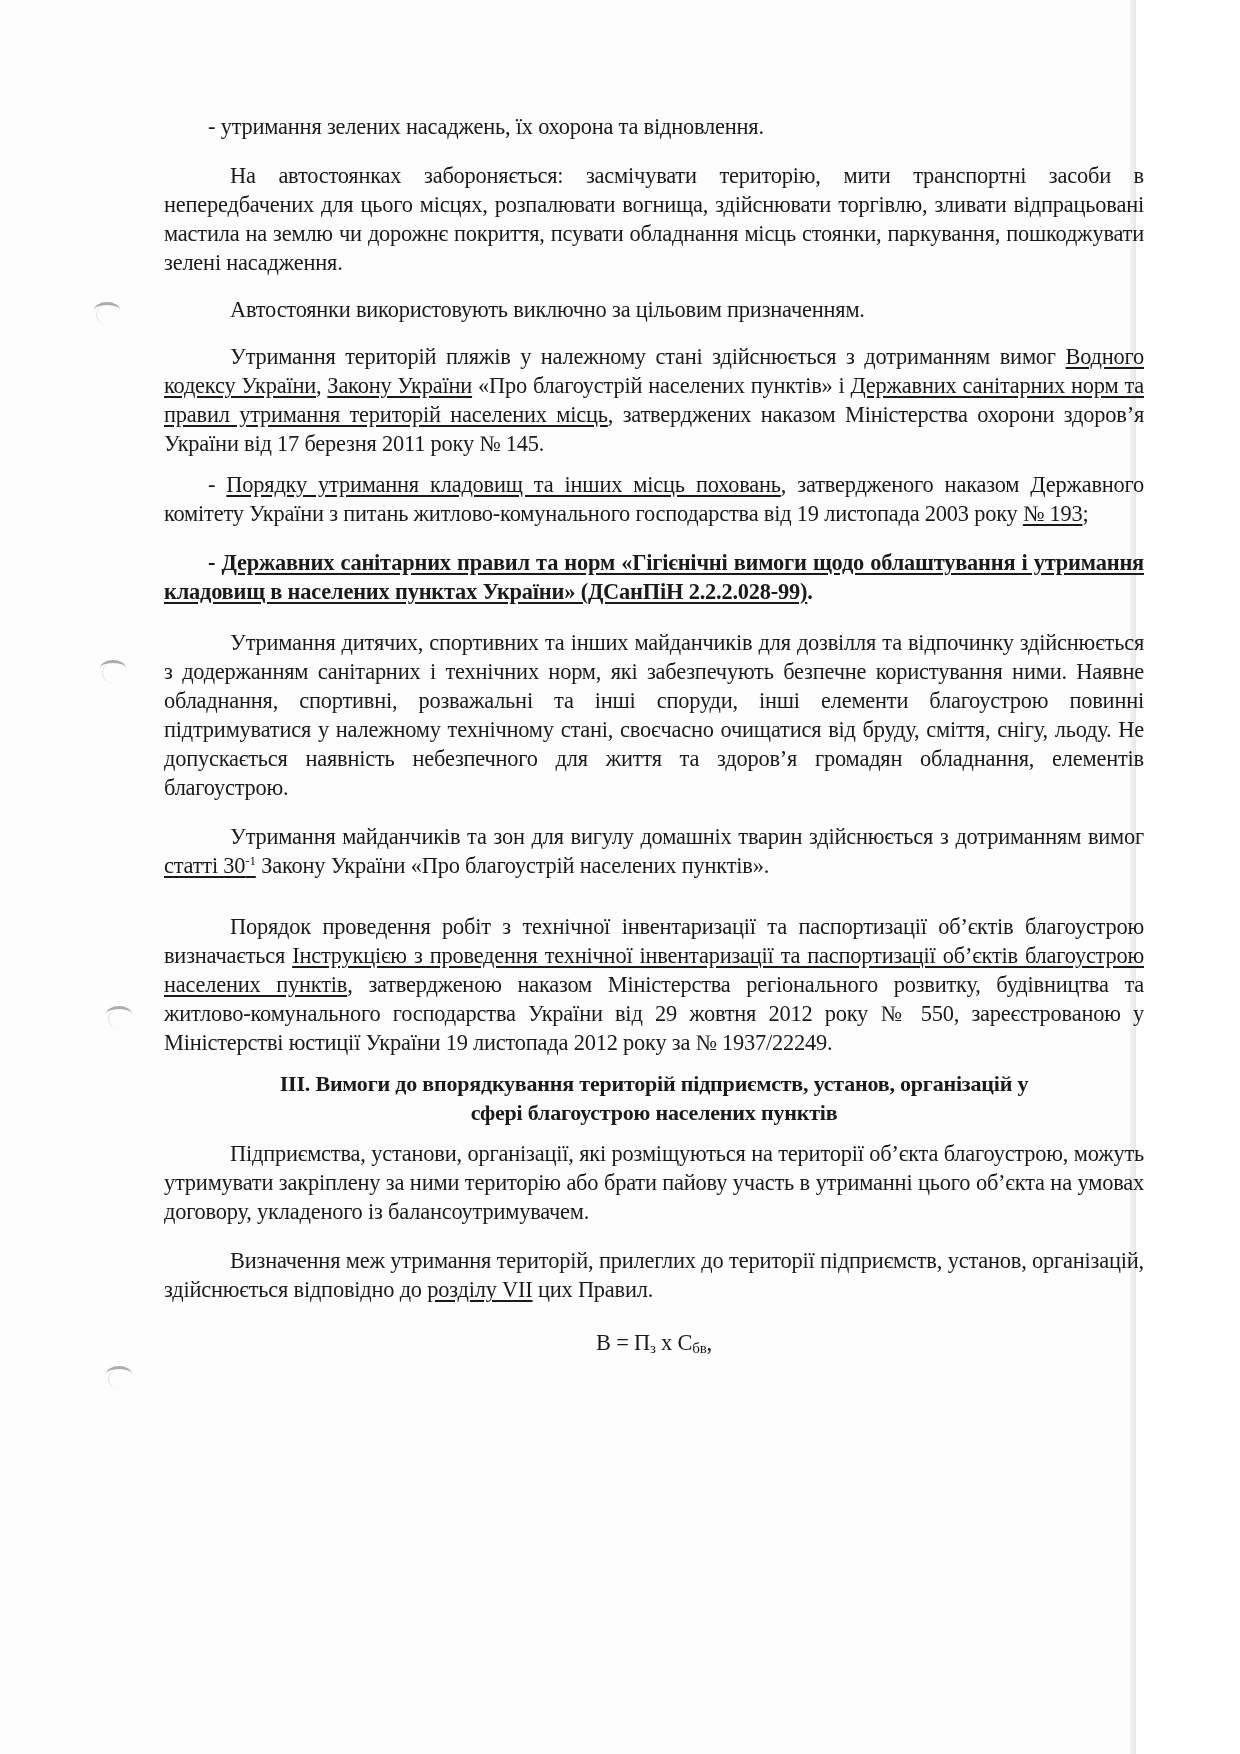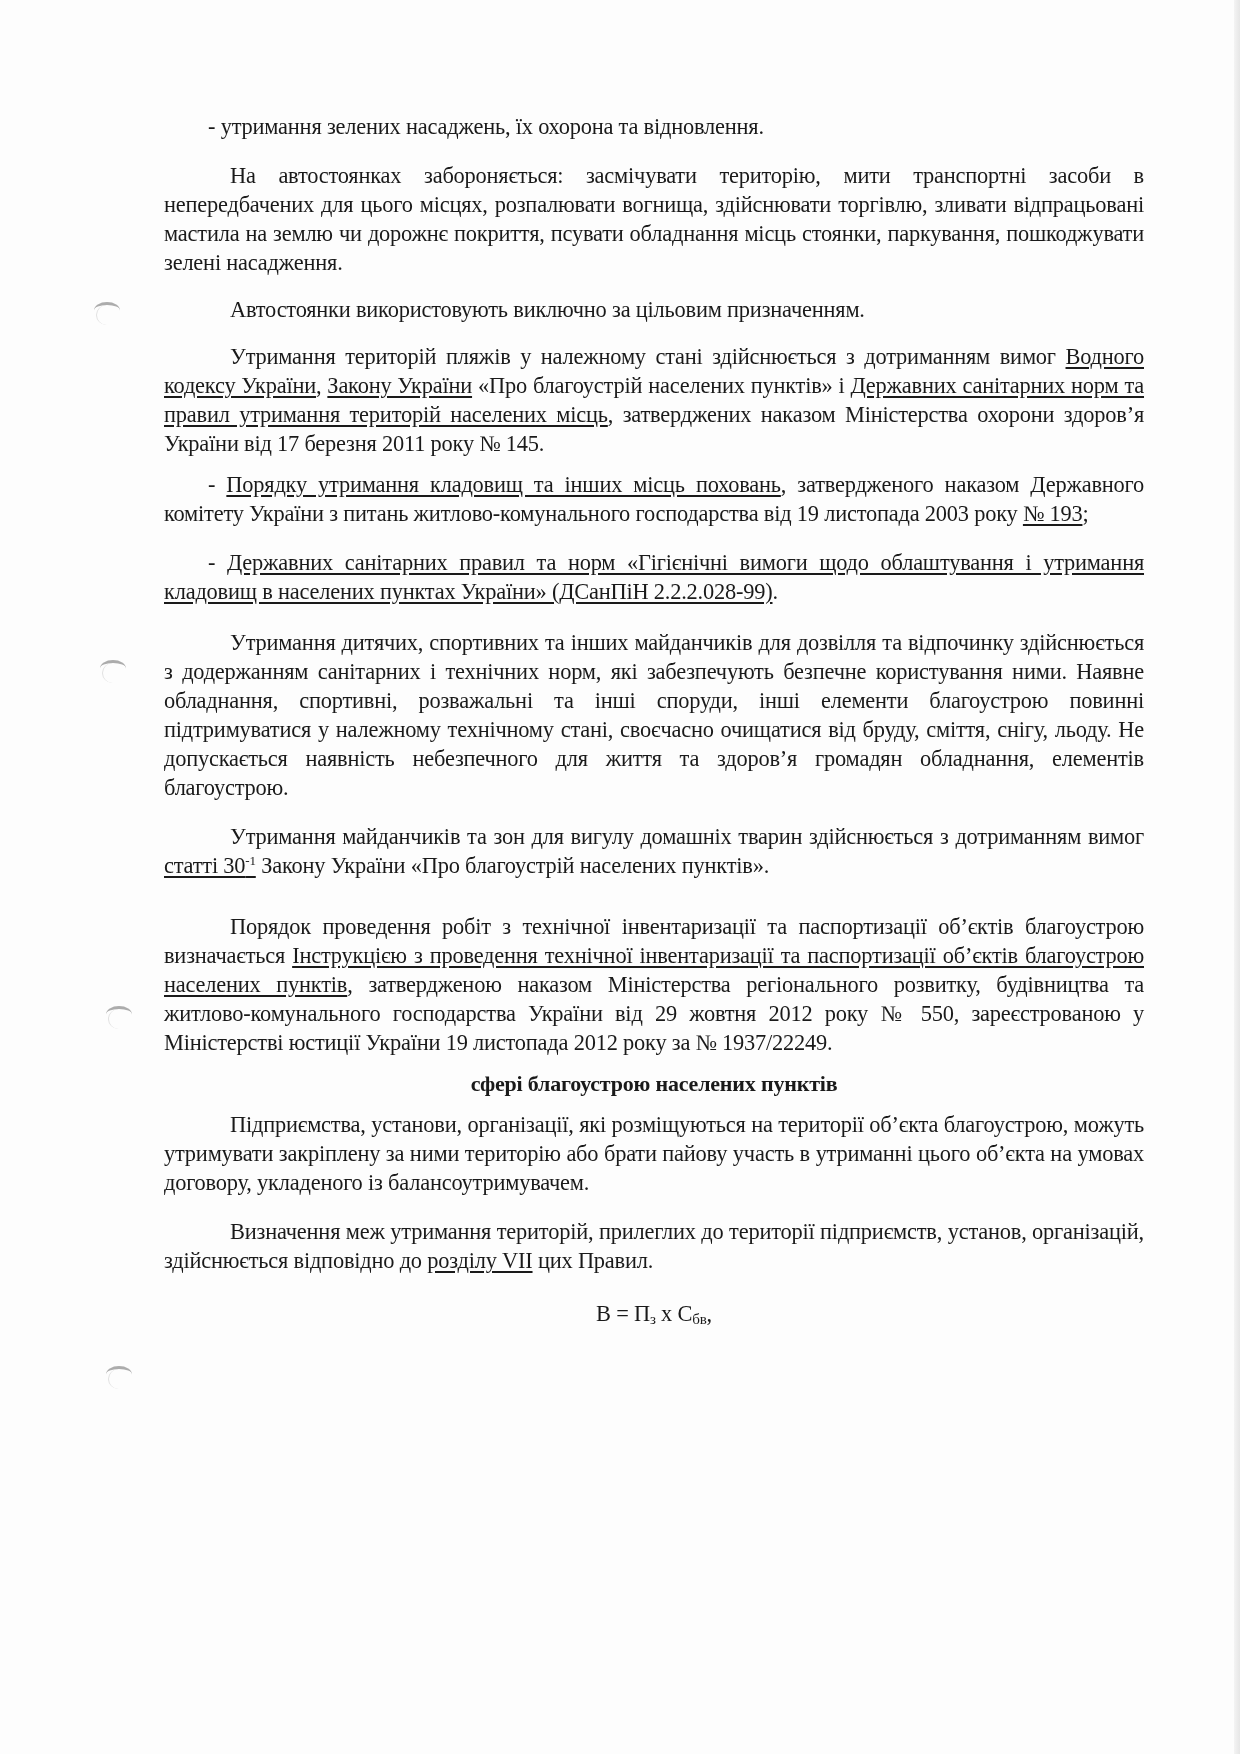"- утримання зелених насаджень, їх" .page { width: 1240px -> 1136px }
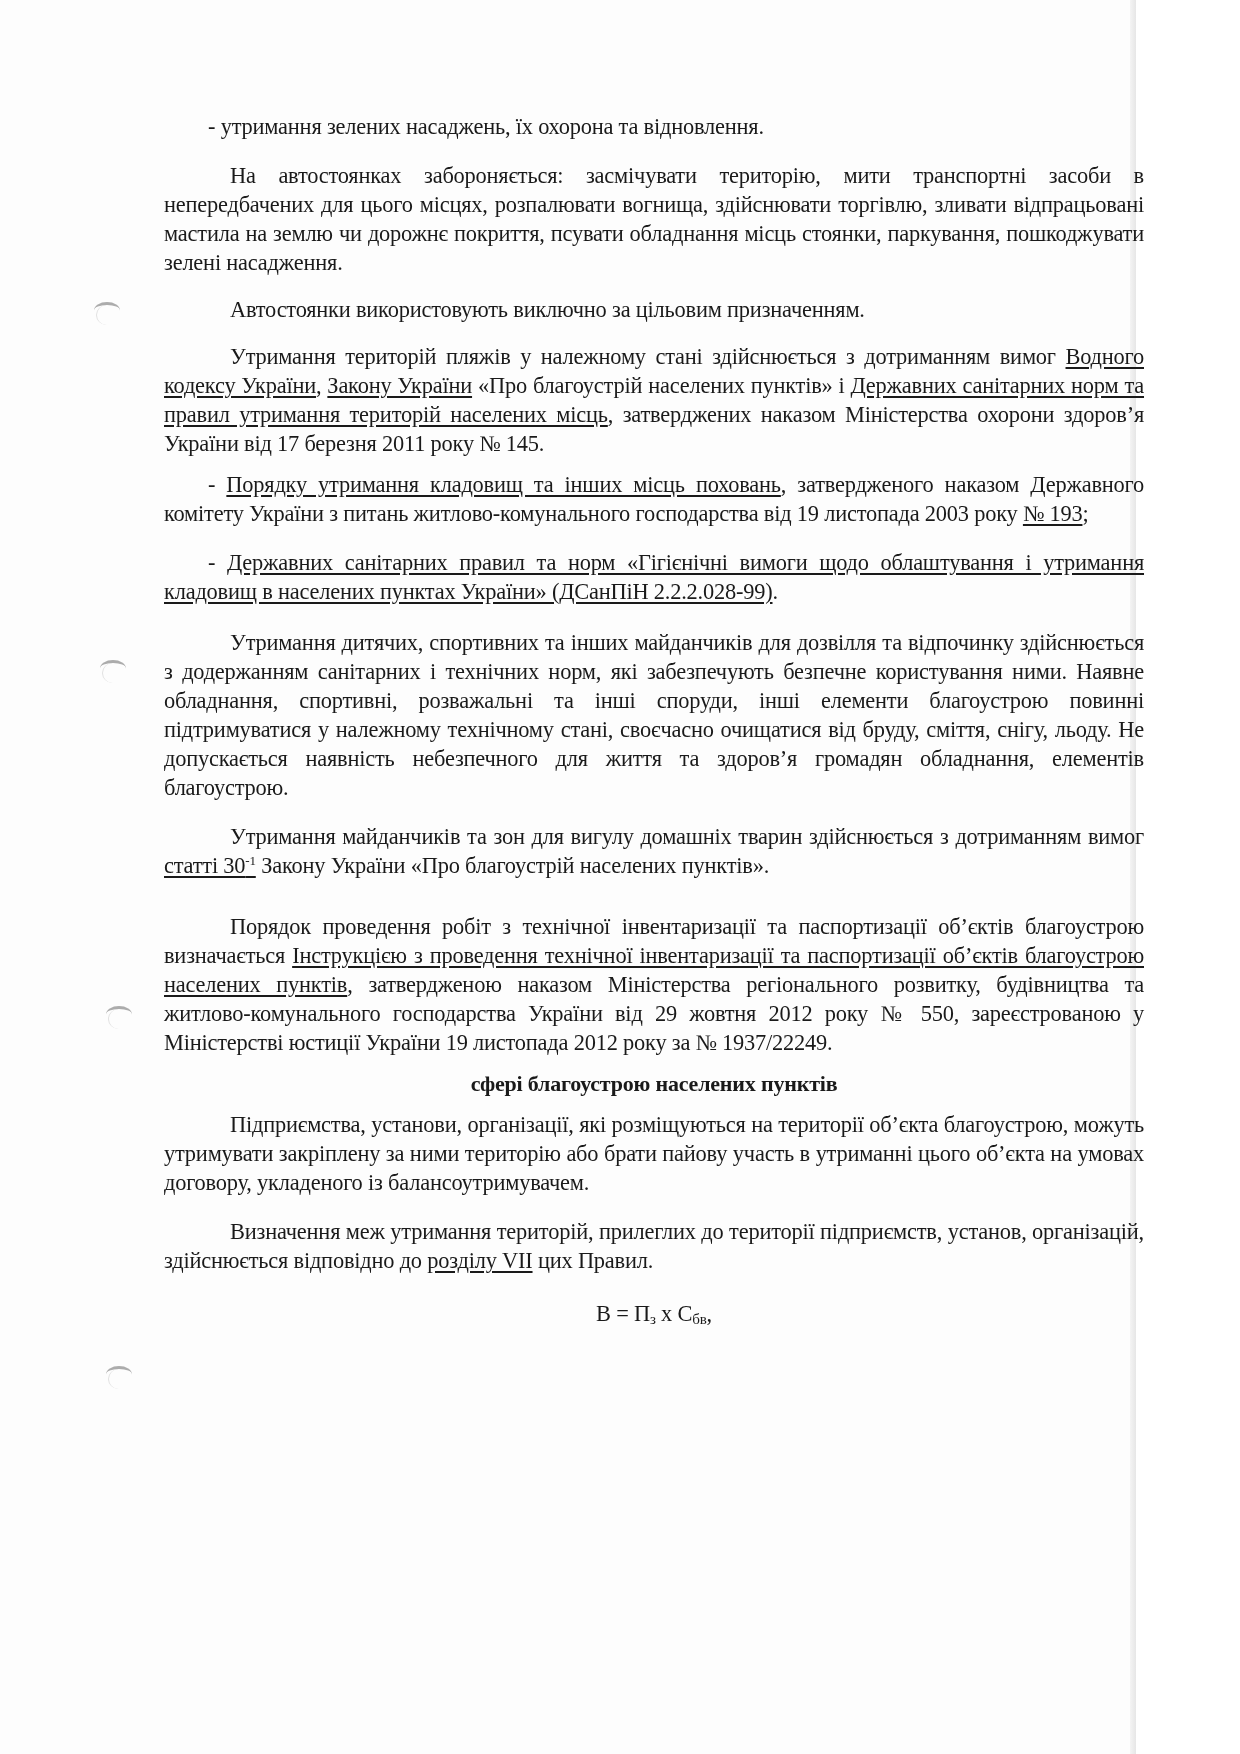"- Державних санітарних правил та" p.dash { font-weight: none -> bold }
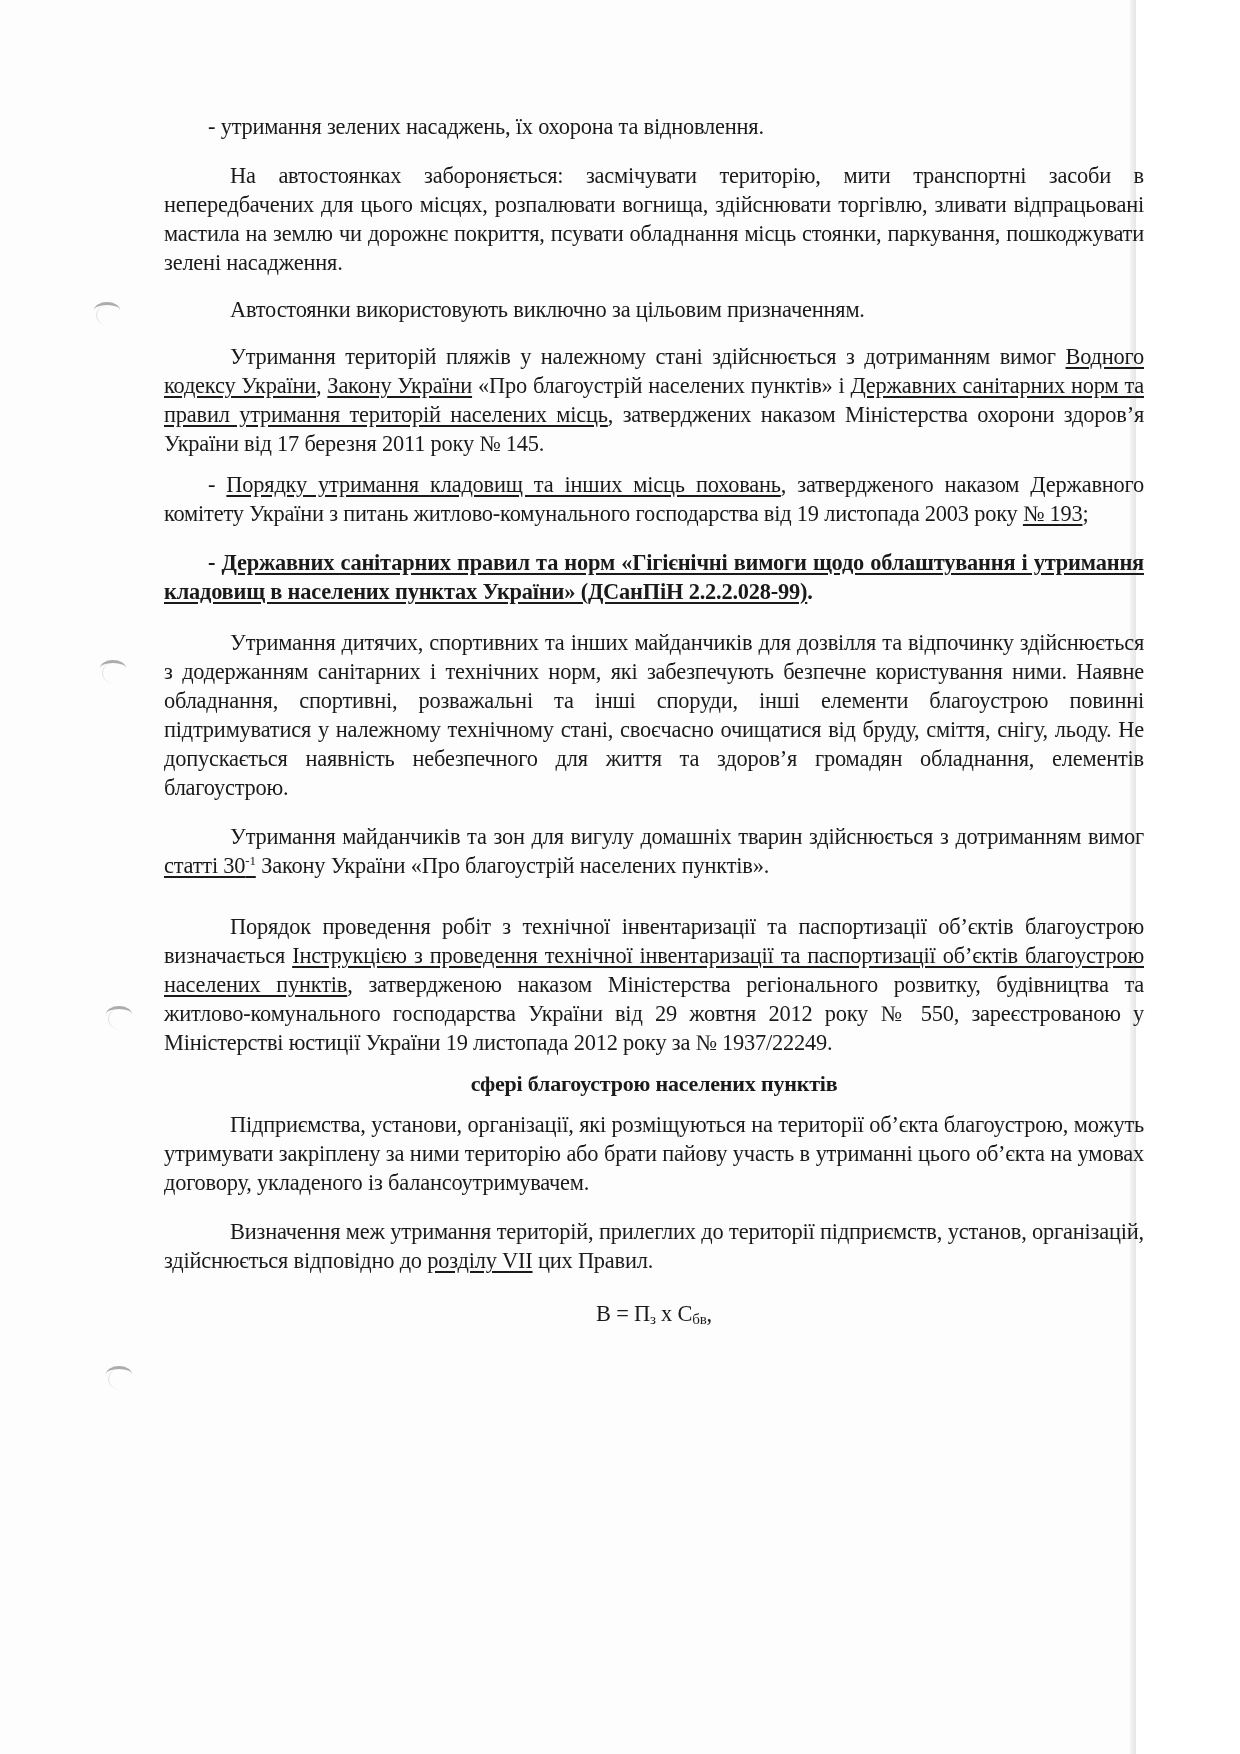"ІІІ. Вимоги до впорядкування територій" div { html: none -> <div>ІІІ. Вимоги до впорядкування територій підприємств, установ, організацій у</div> }
